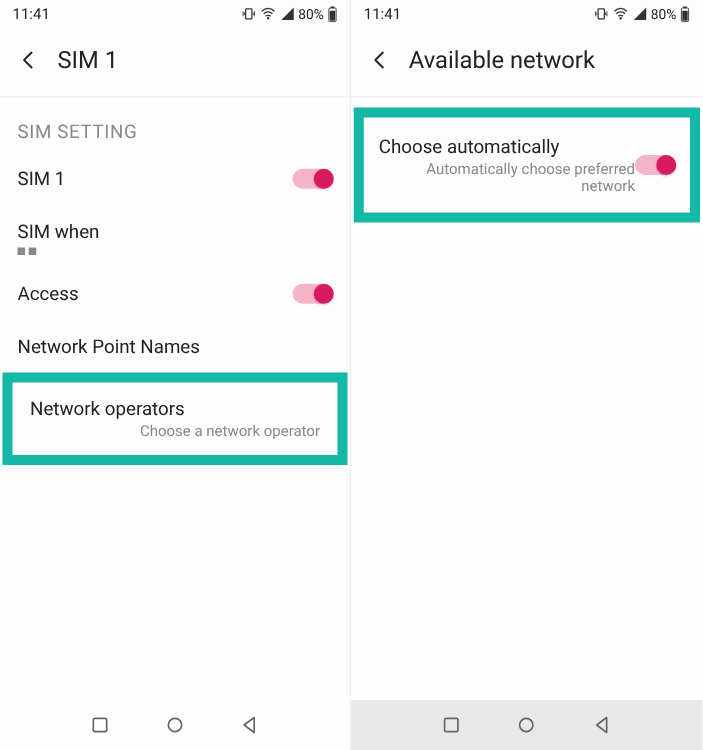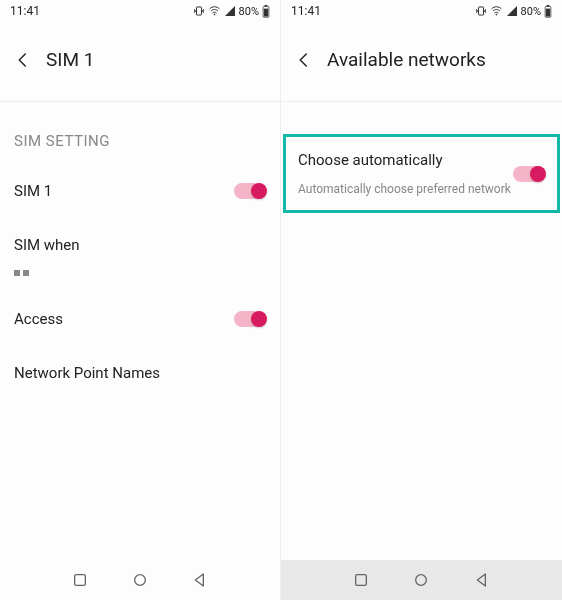"11:41" .screen { gap: 12px -> none }
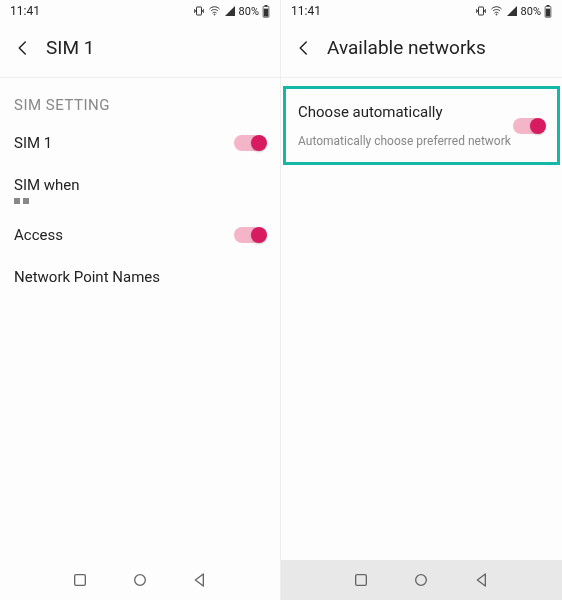"Available networks" span.header-title { text: networks -> network }
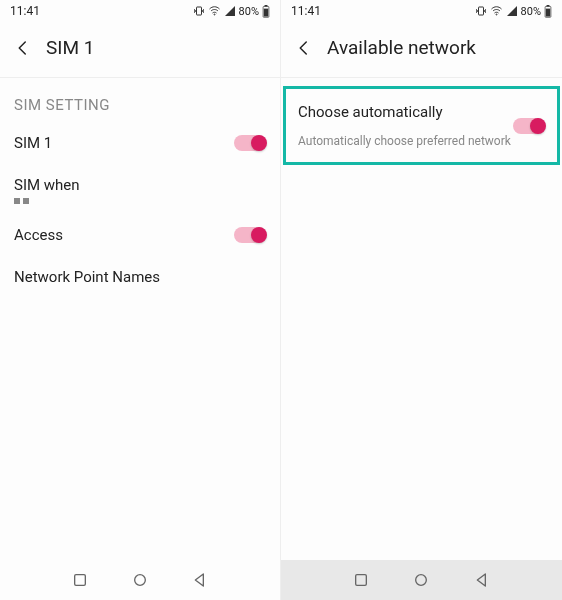"Choose automatically" .highlight { border: 3px solid #14b8a6 -> 8px solid #14b8a6 }
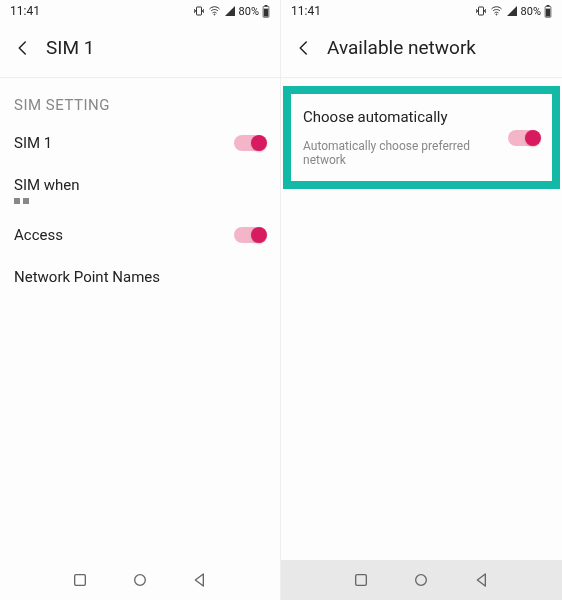"Automatically choose preferred network" .row-sub { margin-top: 13px -> 2px; text-align: none -> right }
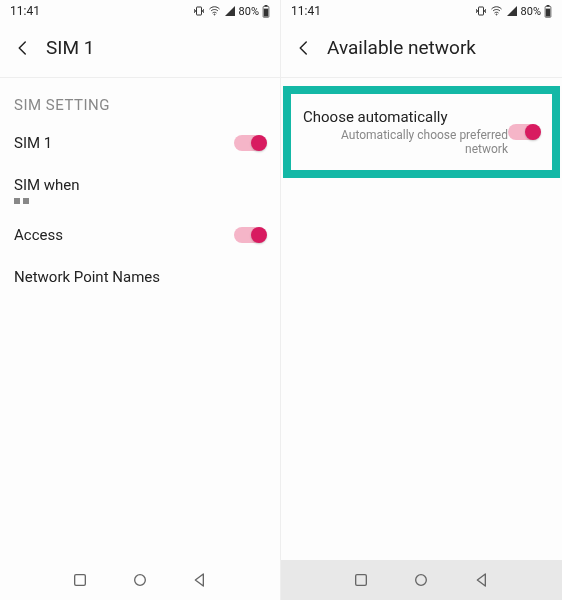"Network operators" div.row { html: none -> <div> <div> <div>Network operators</div> <div>Choose a network operator</div> </div> </div> }
